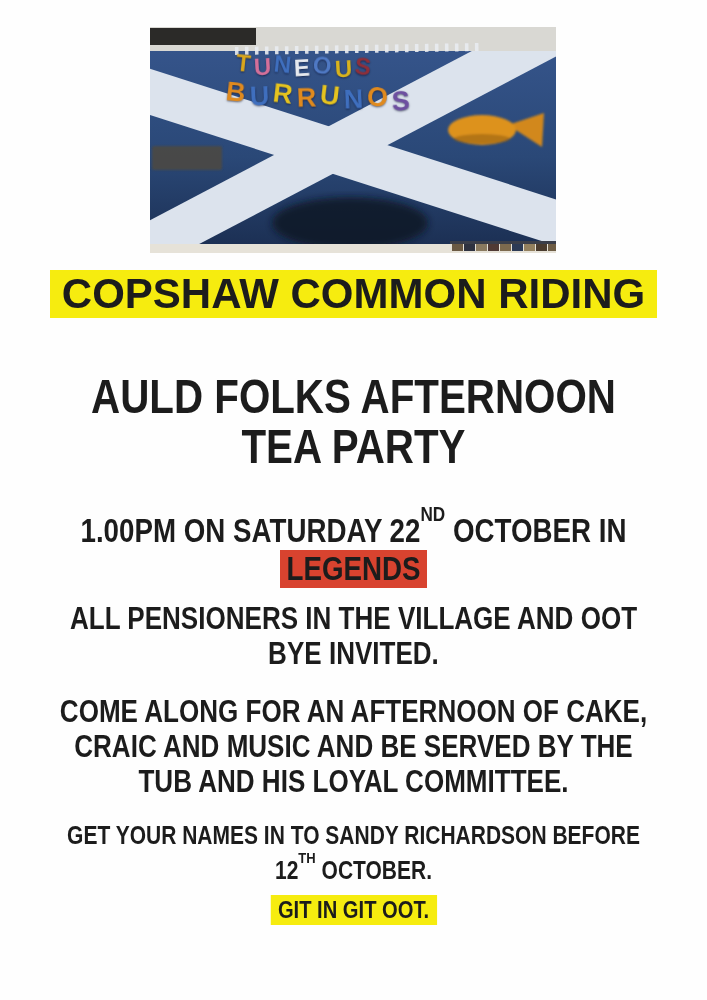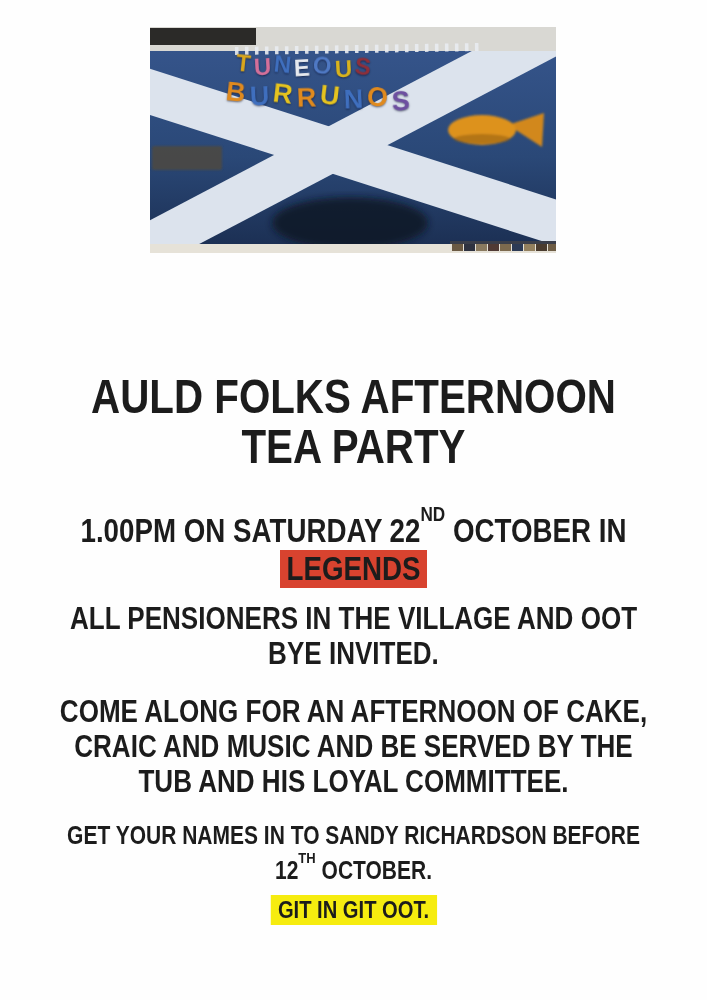"COPSHAW COMMON RIDING" div.section { html: none -> <div> <span>COPSHAW COMMON RIDING</span> </div> }
